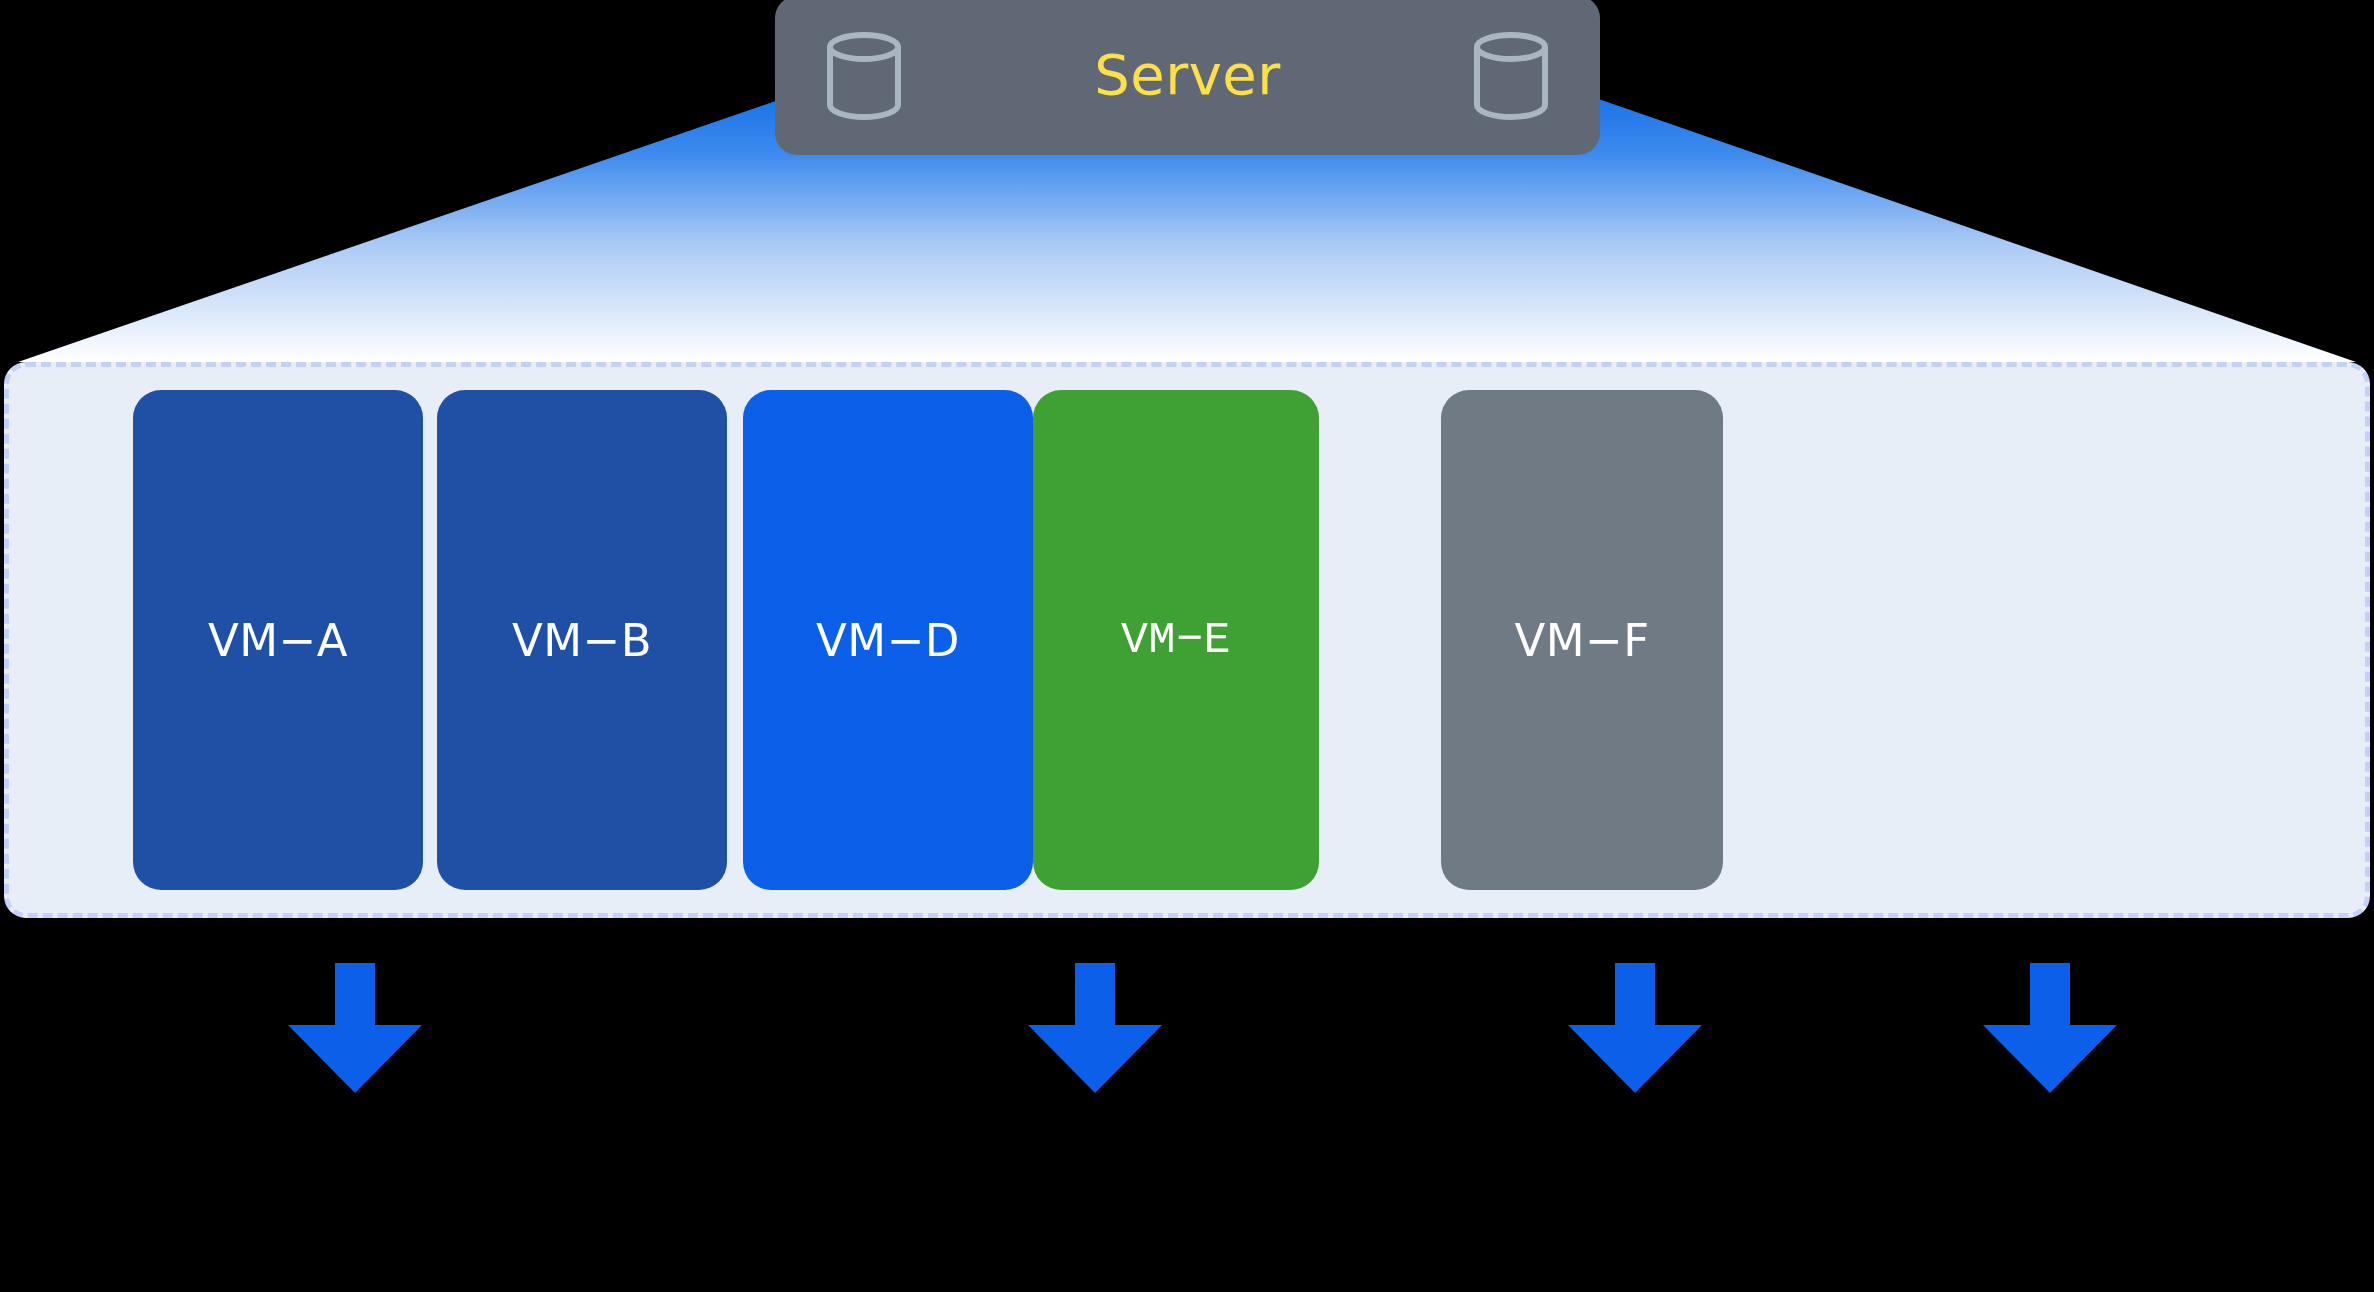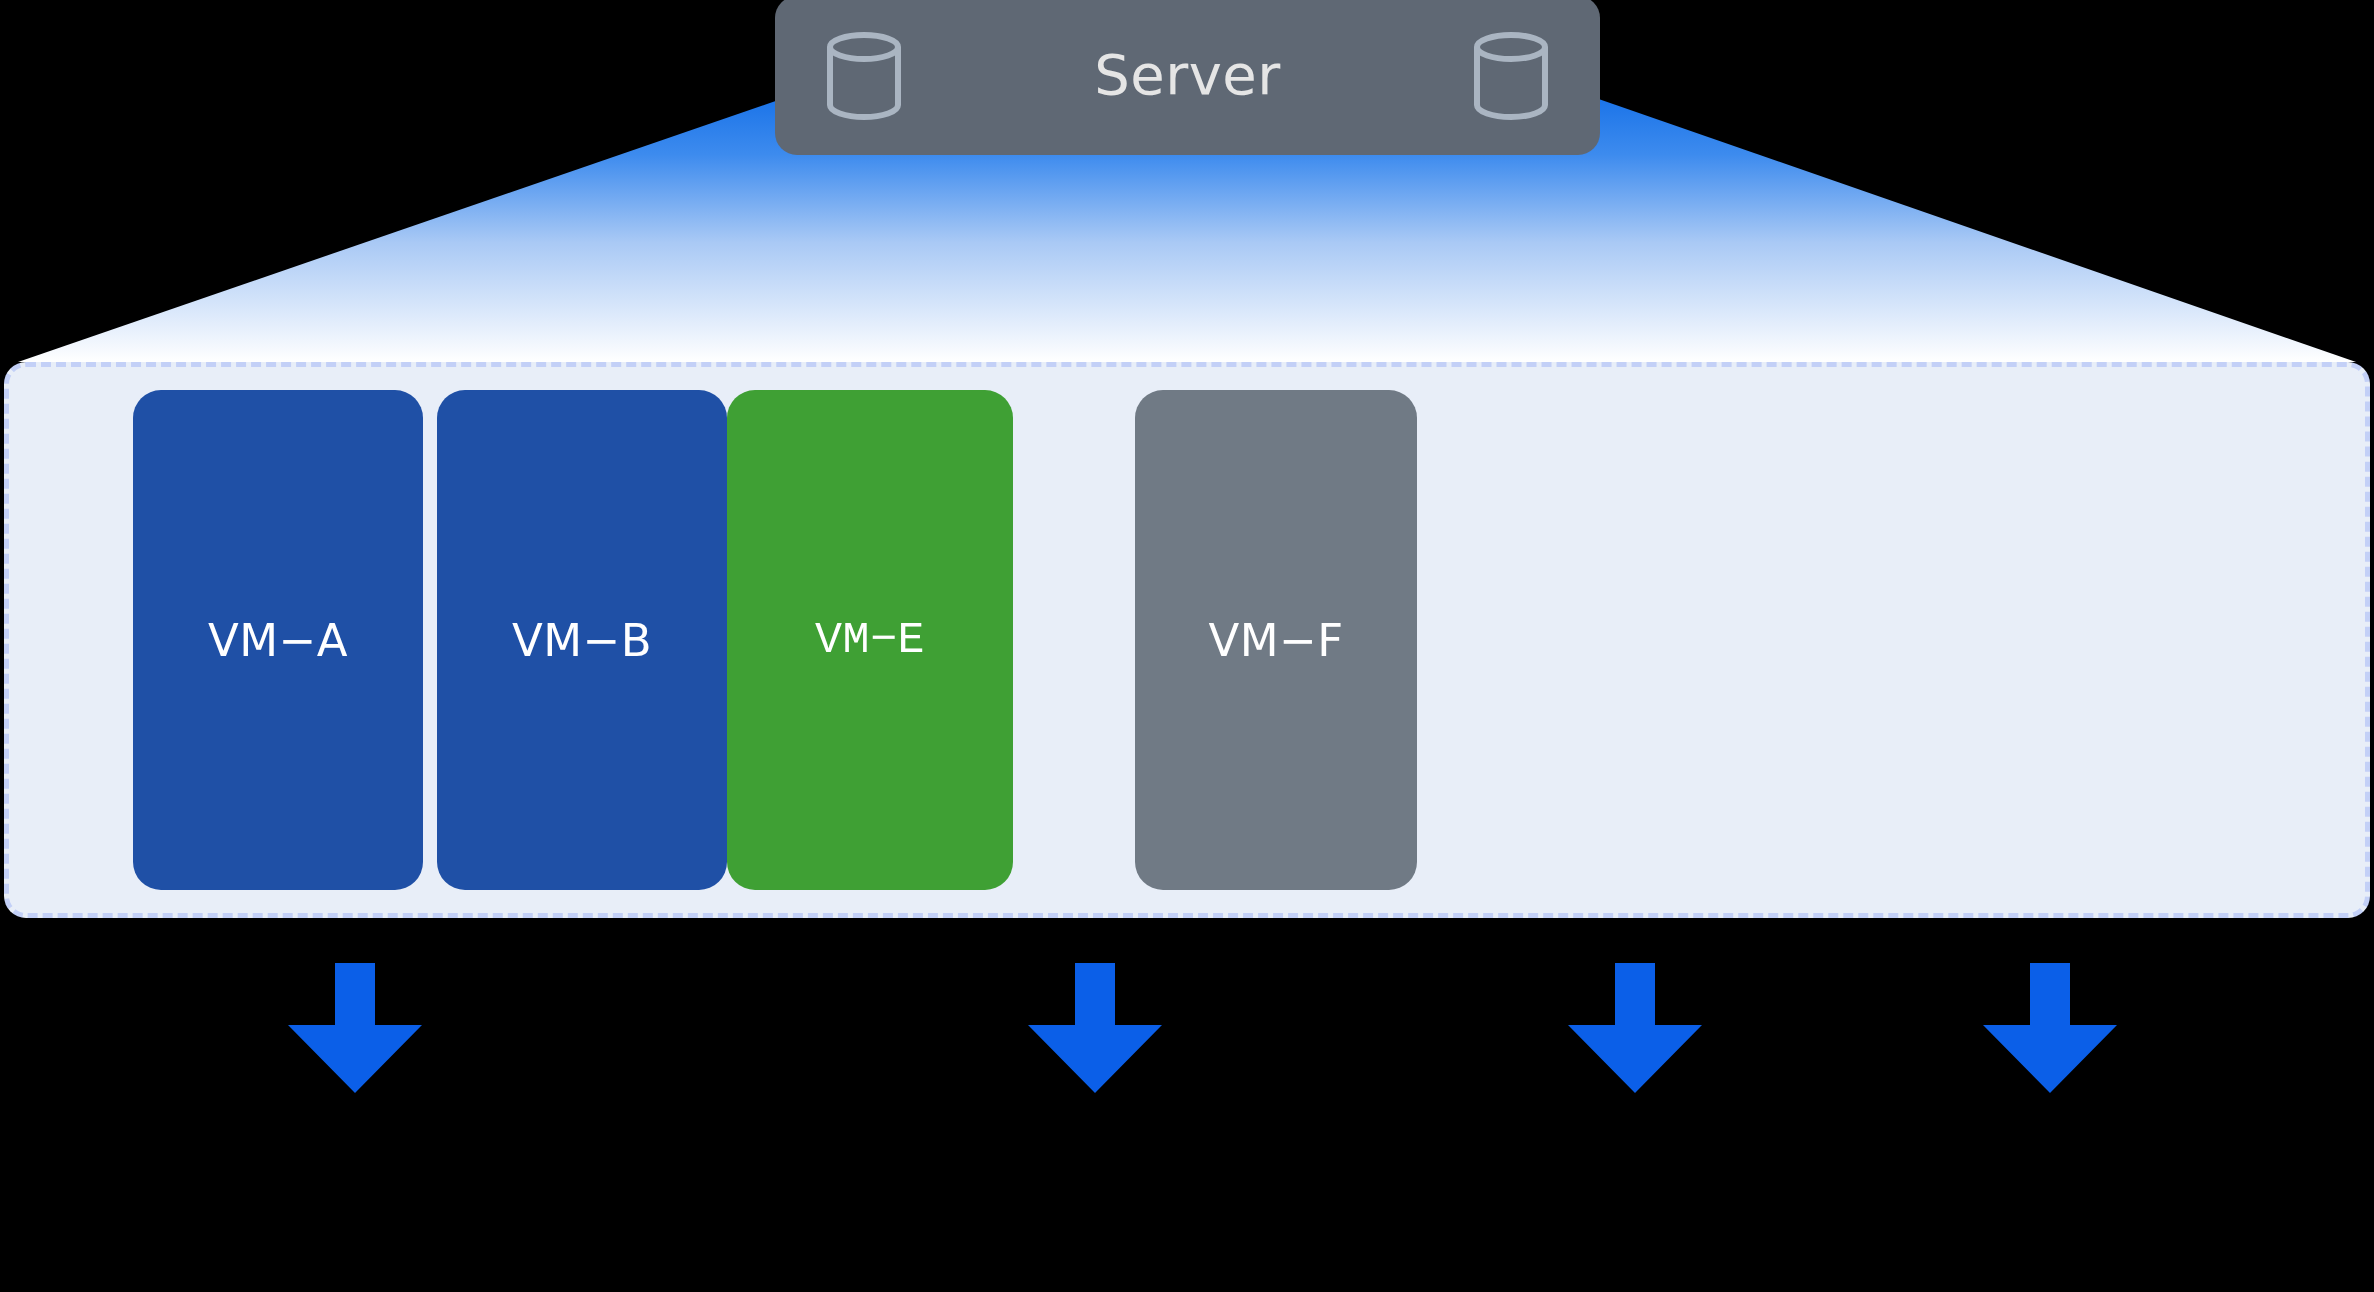"Server" #server-title { color: #e5e5e5 -> #fde047 }
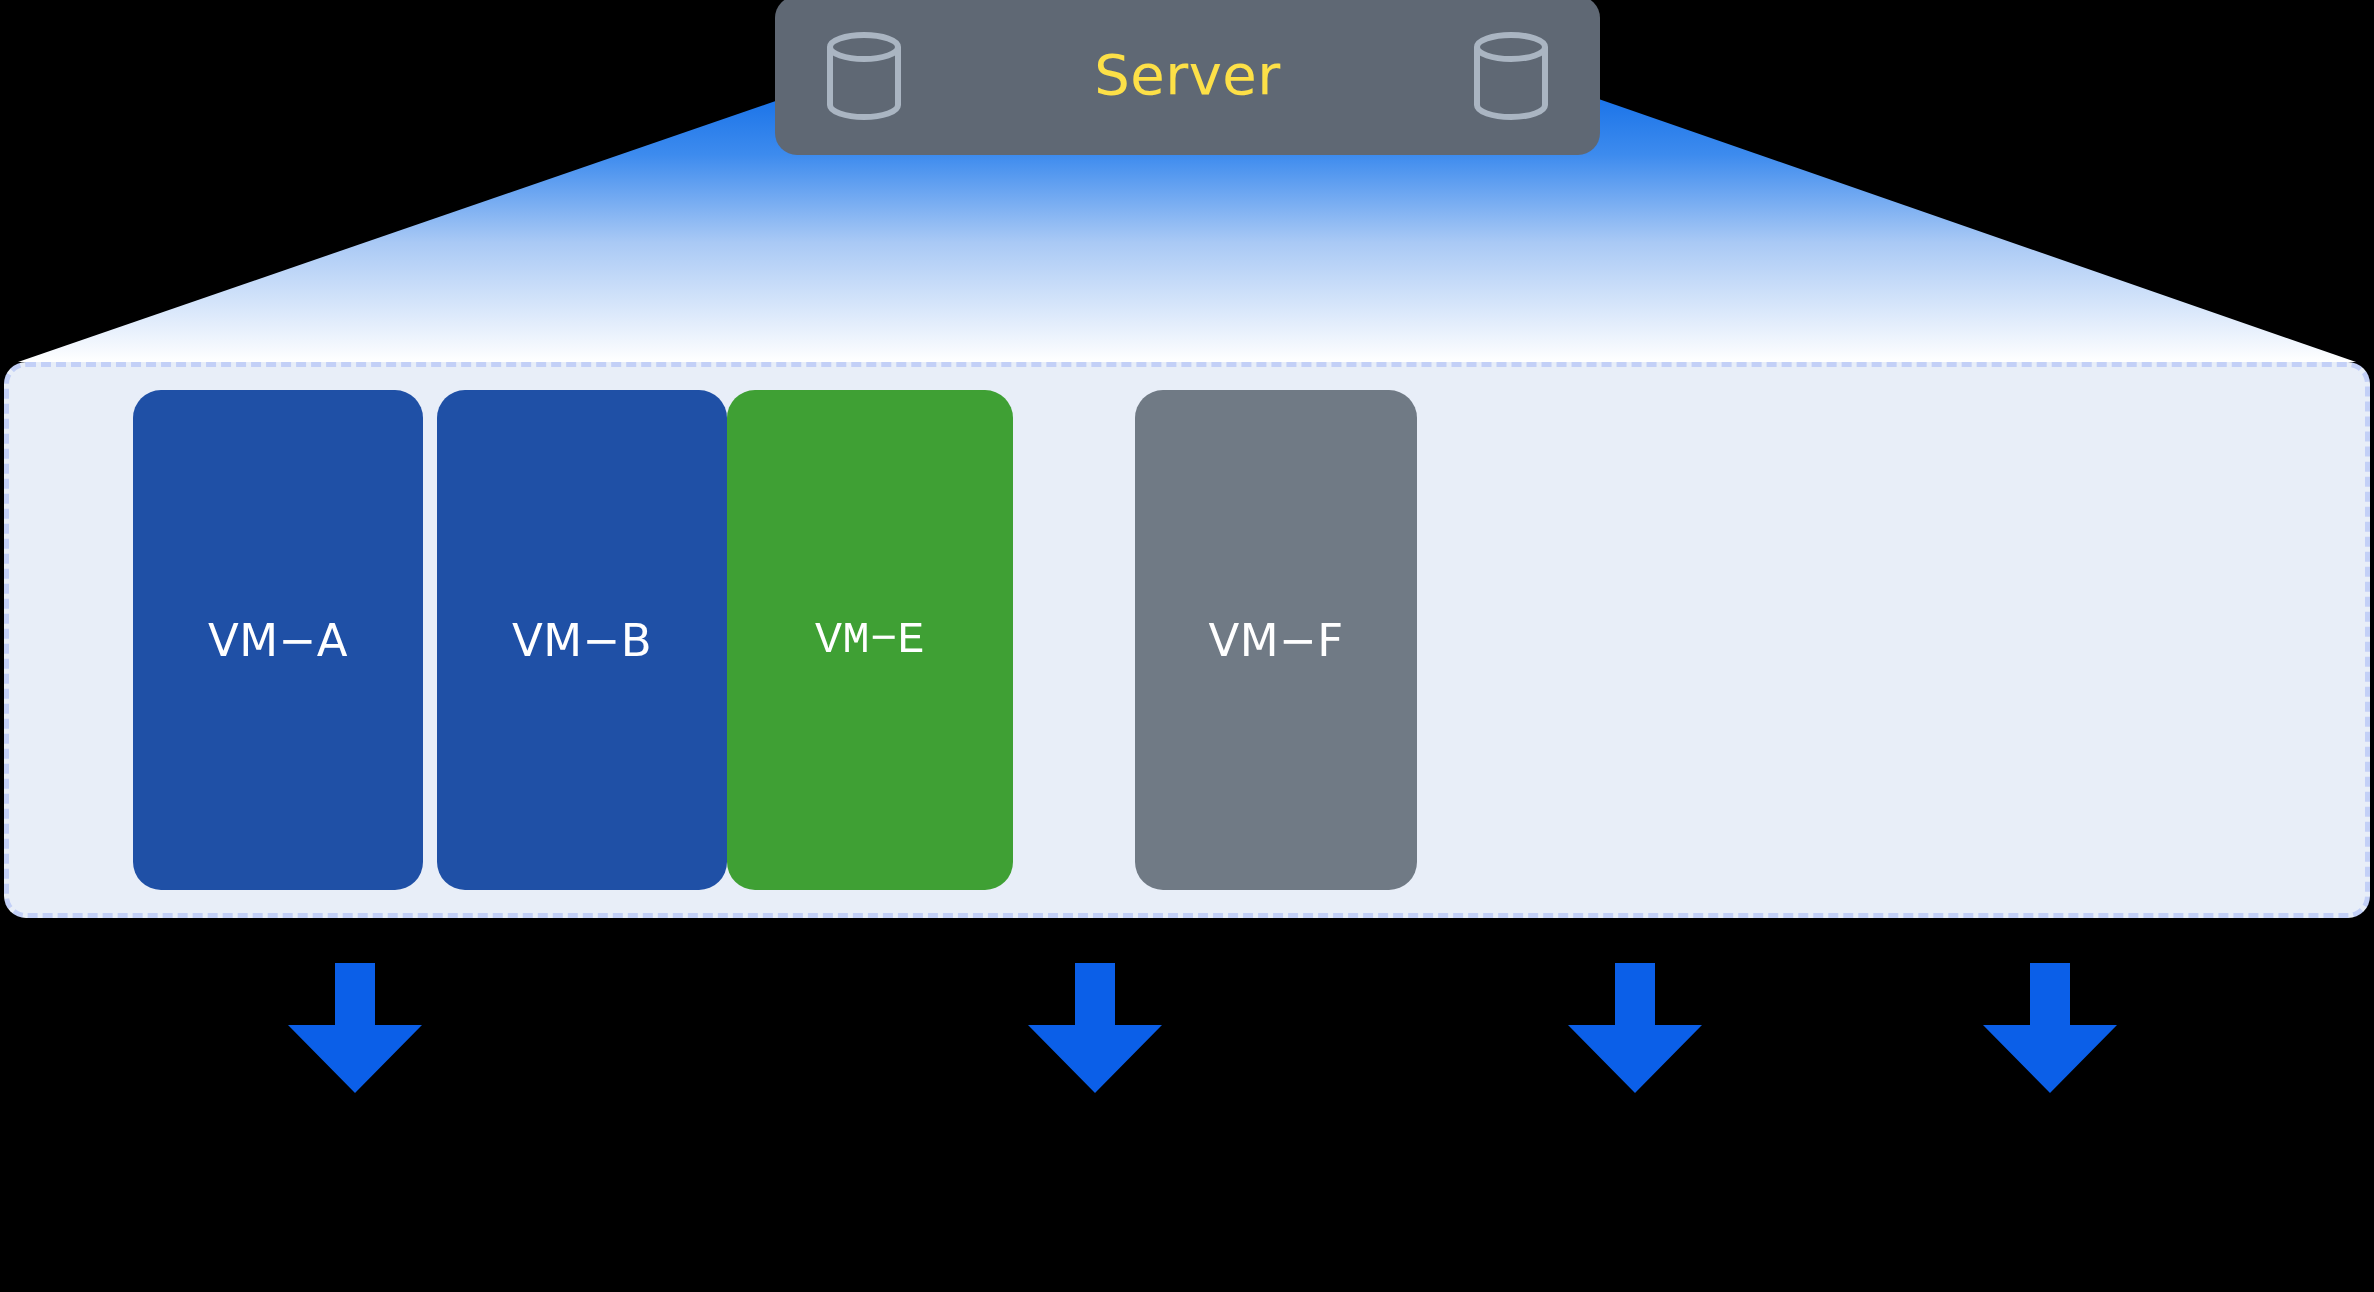"VM−D" div.vm-box { html: none -> <div> <span>VM−D</span> </div> }
